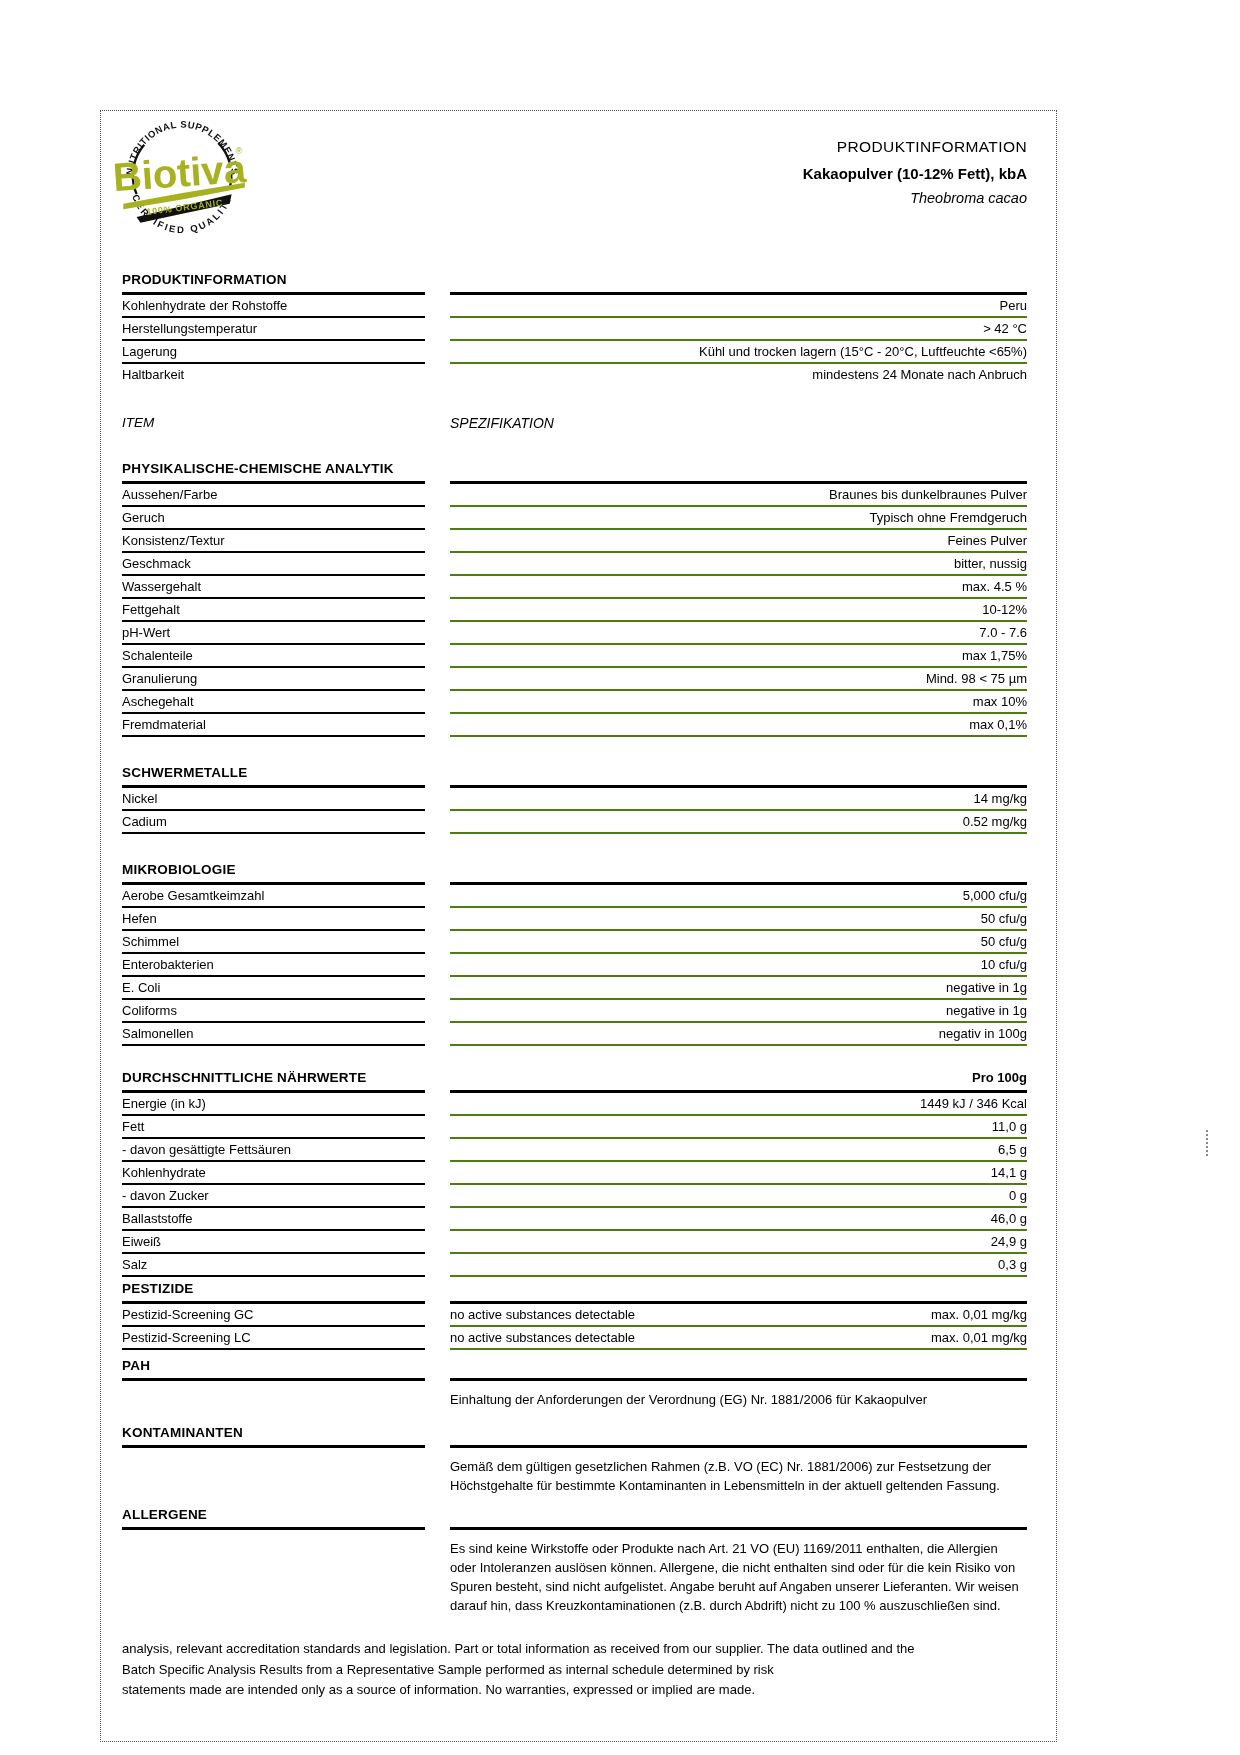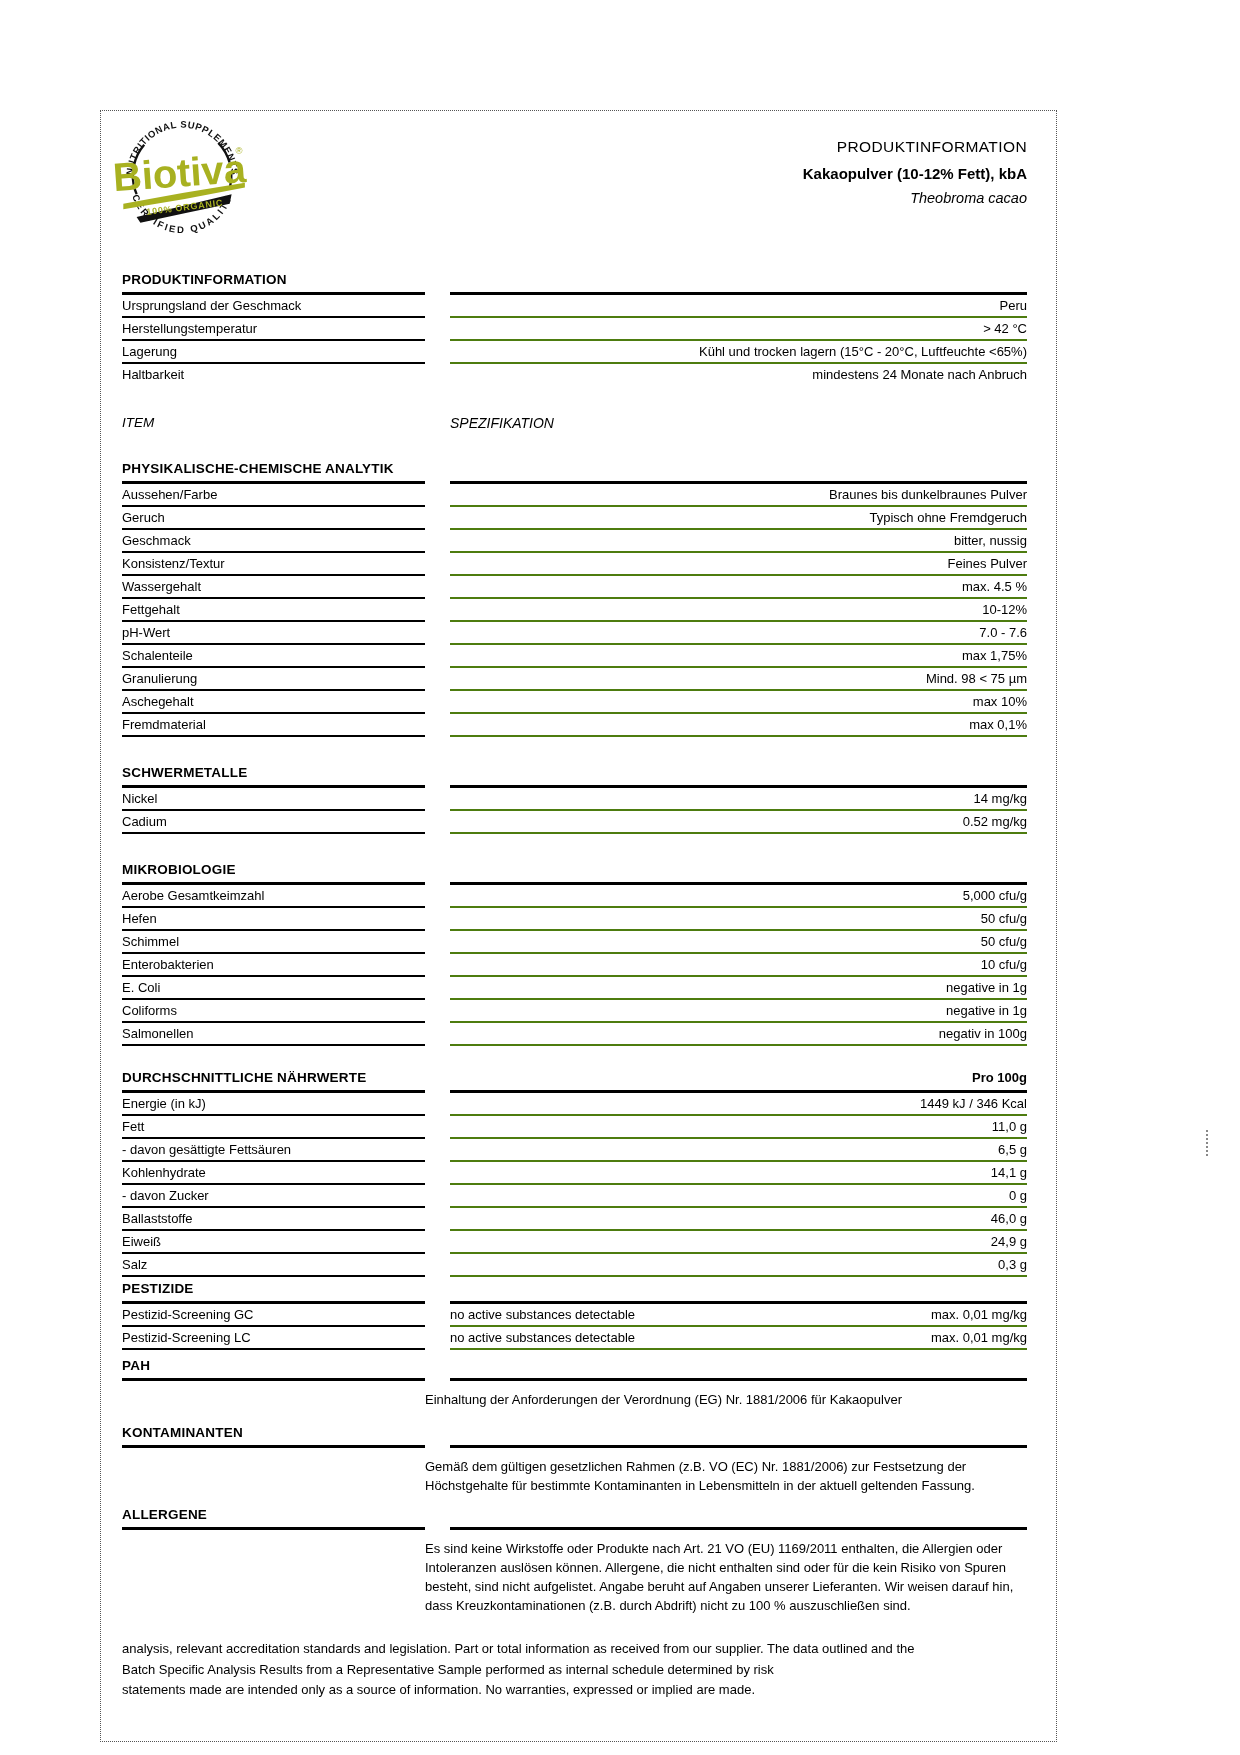"Ursprungsland der Geschmack" div.cell-label { text: Ursprungsland der Geschmack -> Kohlenhydrate der Rohstoffe }
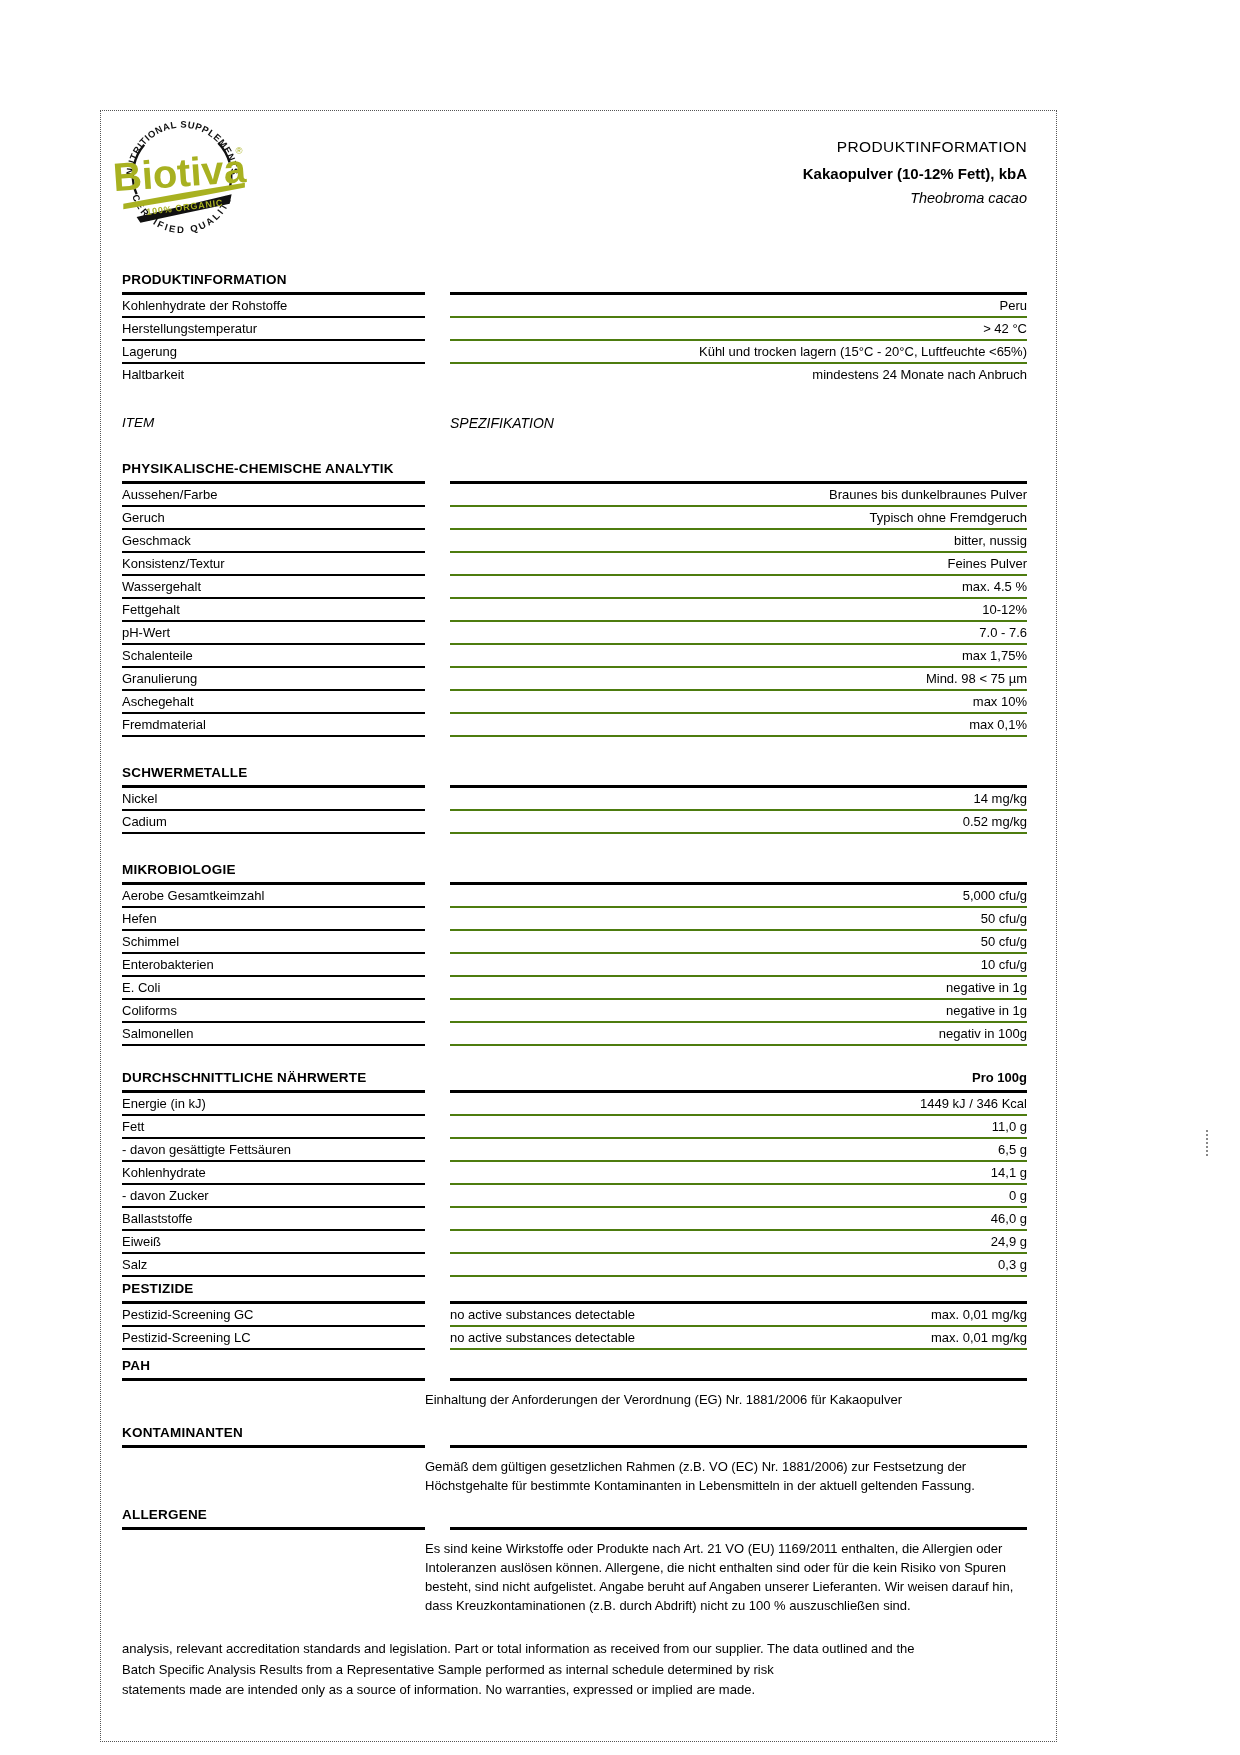"Geschmack" div.row { order: before "Konsistenz/Textur" -> after "Konsistenz/Textur" }
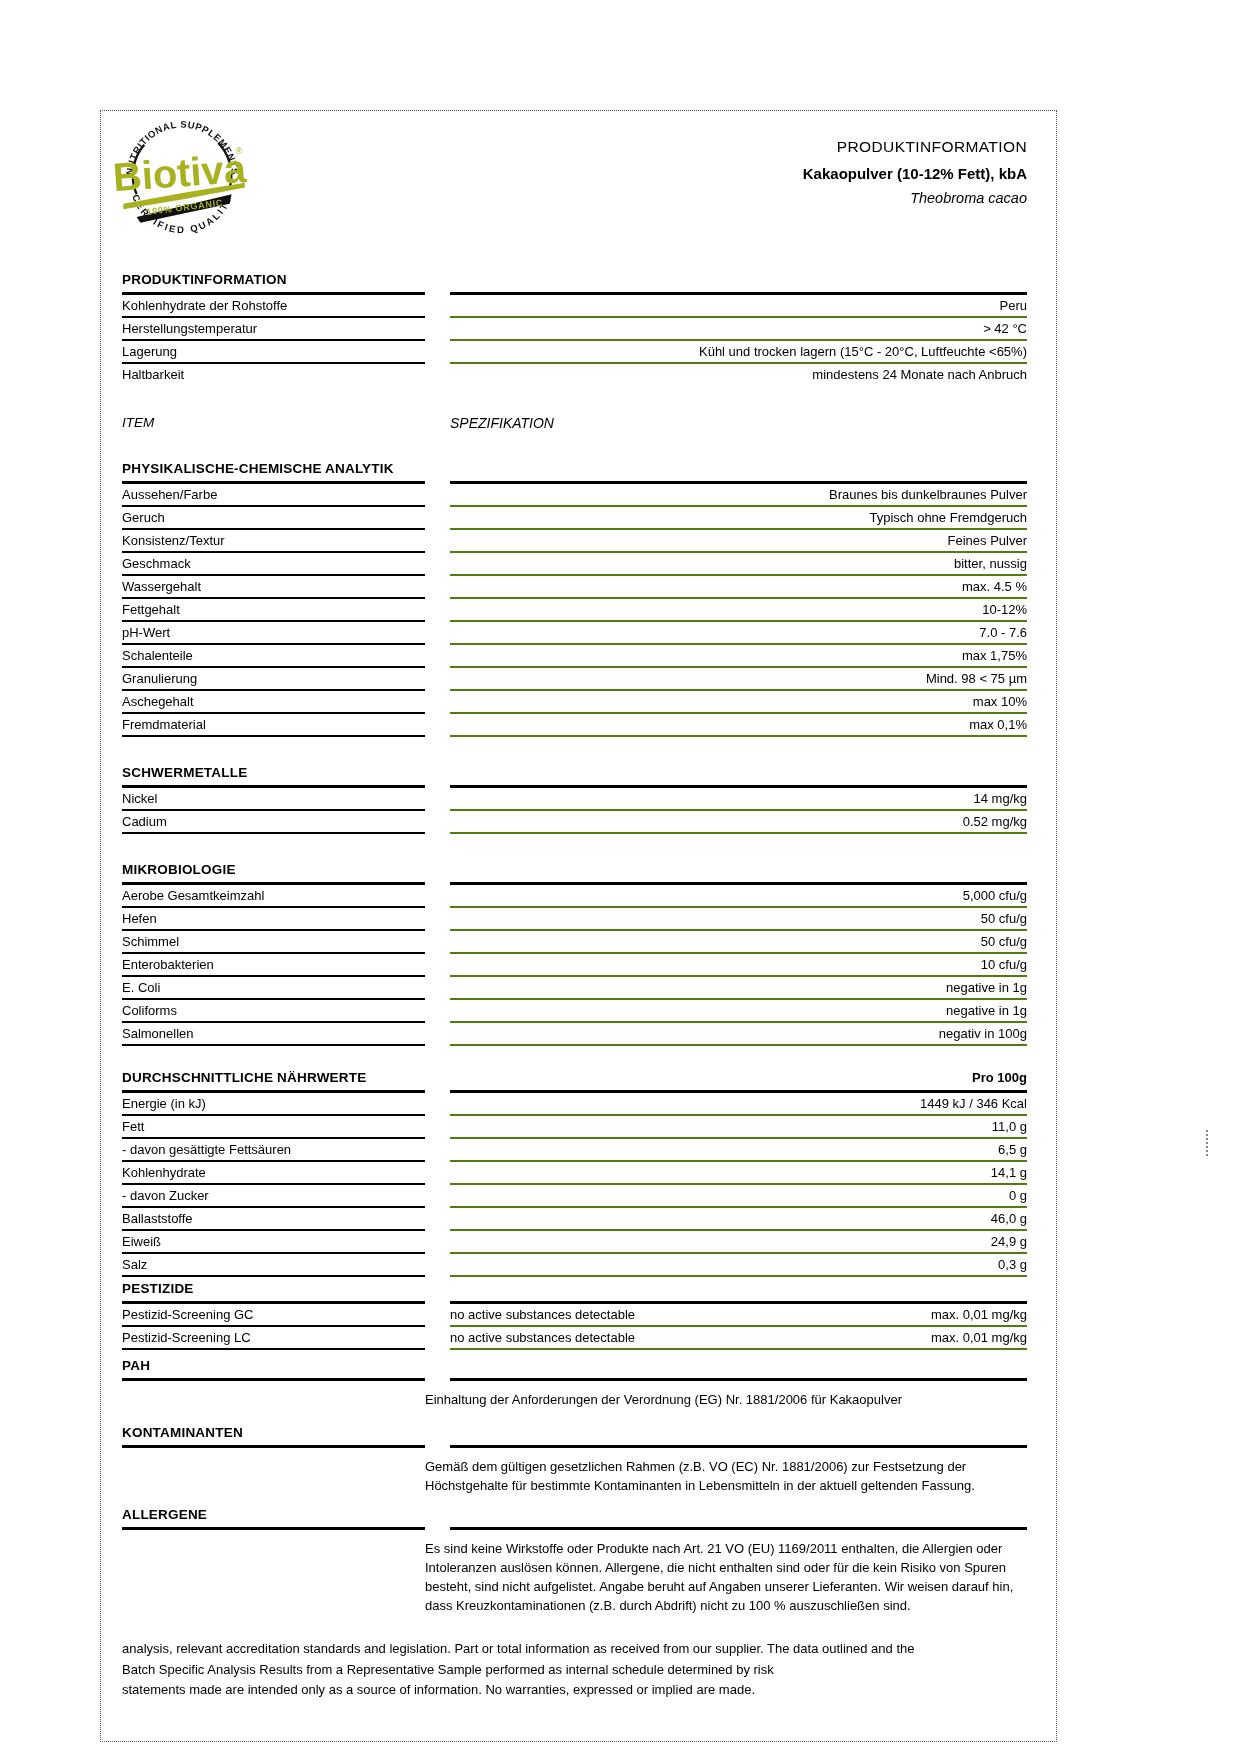"Einhaltung der Anforderungen der" .text-row { gap: none -> 25px }
